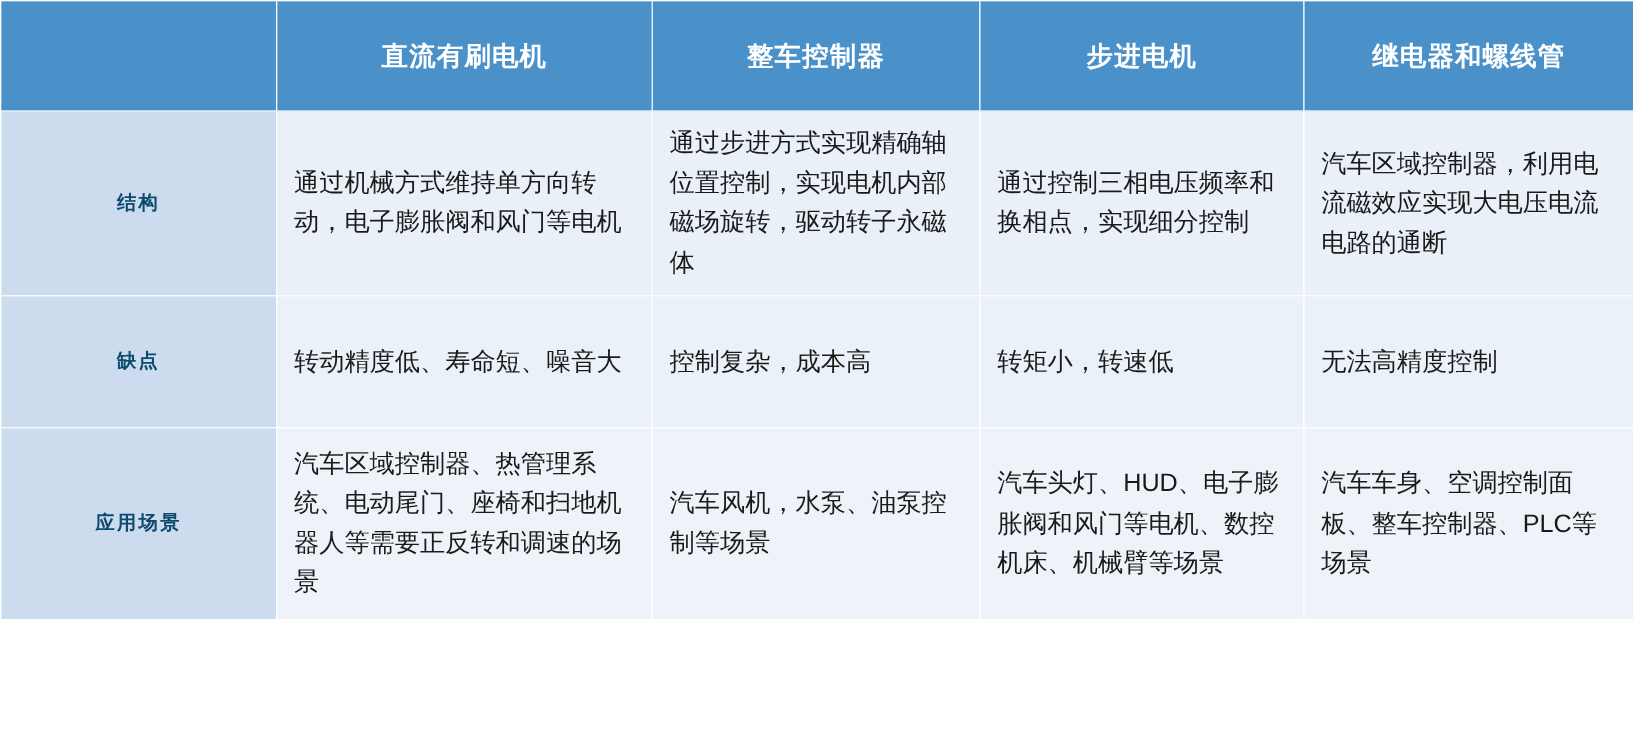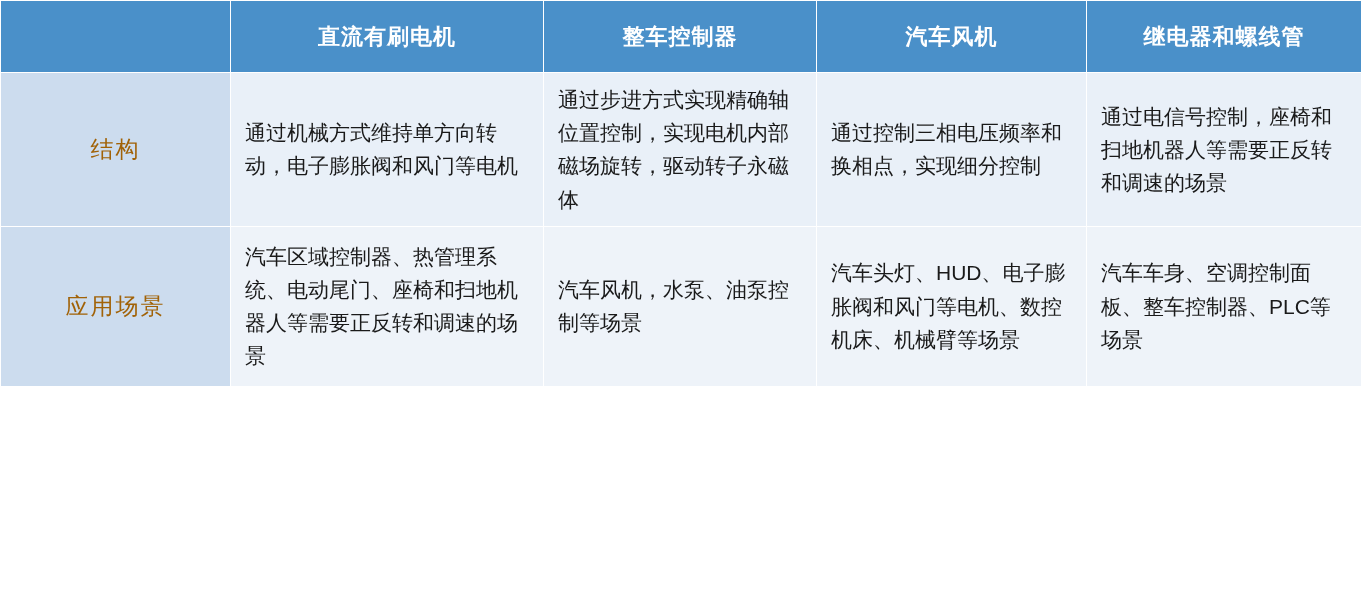"直流有刷电机" thead th { height: 72px -> 92px }
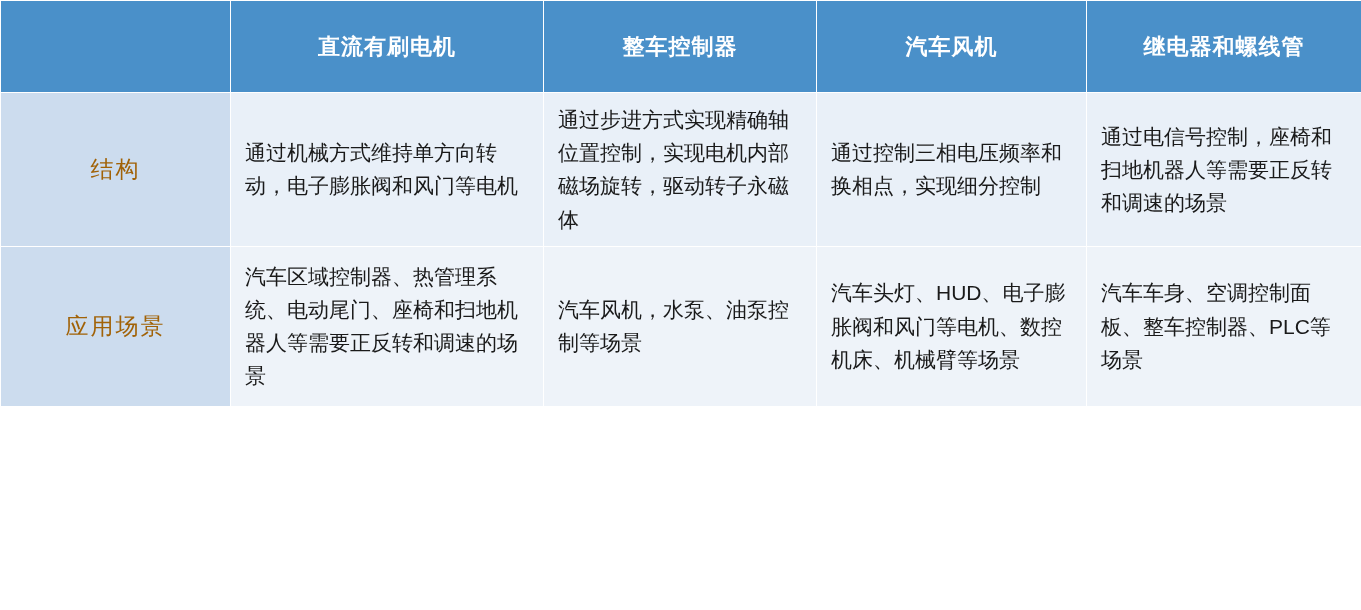"汽车风机" th { text: 汽车风 -> 步进电 }
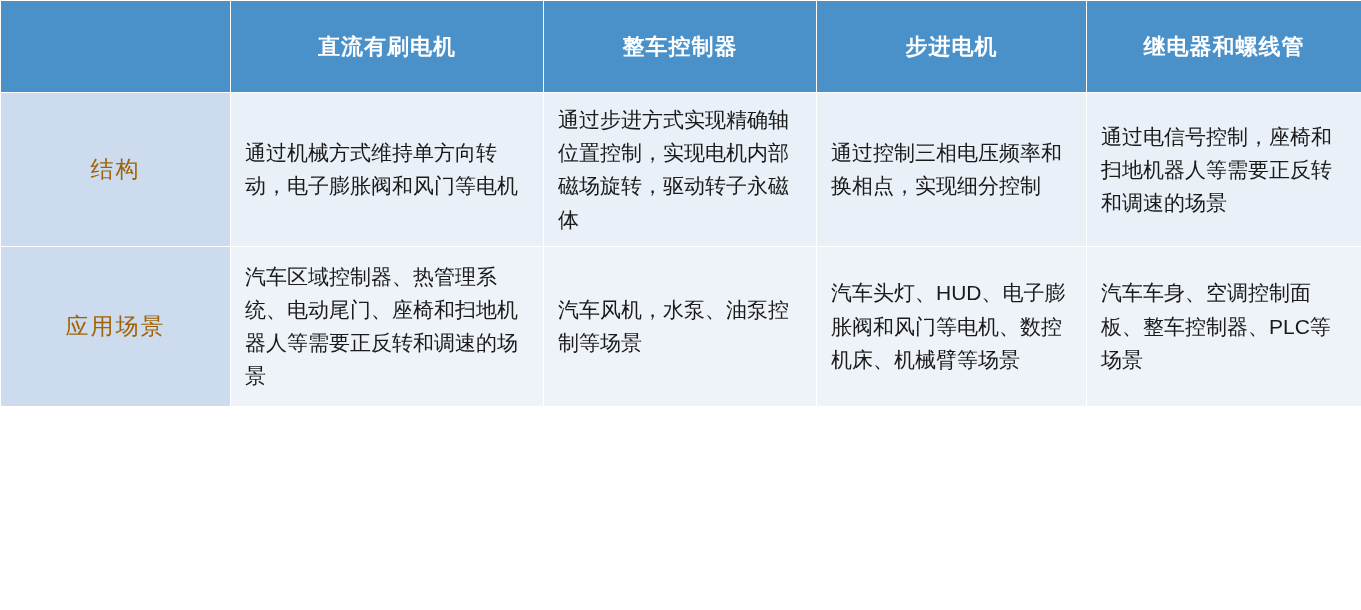"通过电信号控制，座椅和扫地机器人等需要正反转和调速的场景" td.cell { text: 通过电信号控制，座椅和扫地机器人等需要正反转和调速的场景 -> 汽车区域控制器，利用电流磁效应实现大电压电流电路的通断 }
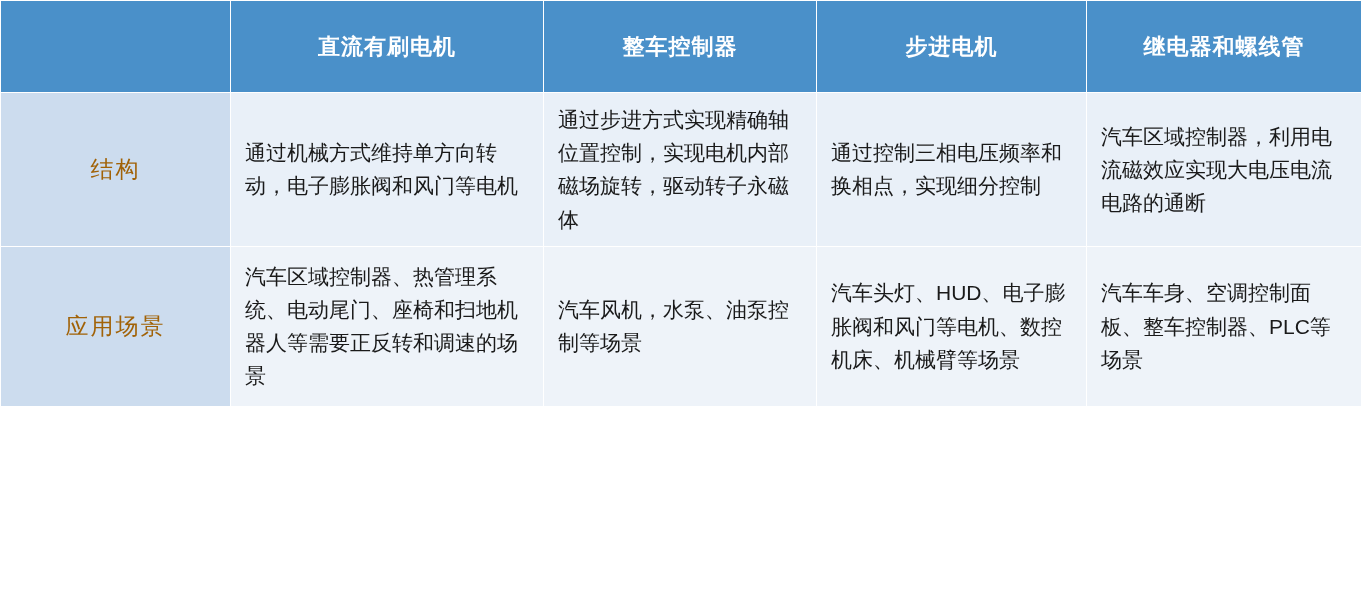"结构" tbody th.row-label { color: #a16207 -> #0c4a6e; font-size: 23px -> 16px; font-weight: normal -> bold }
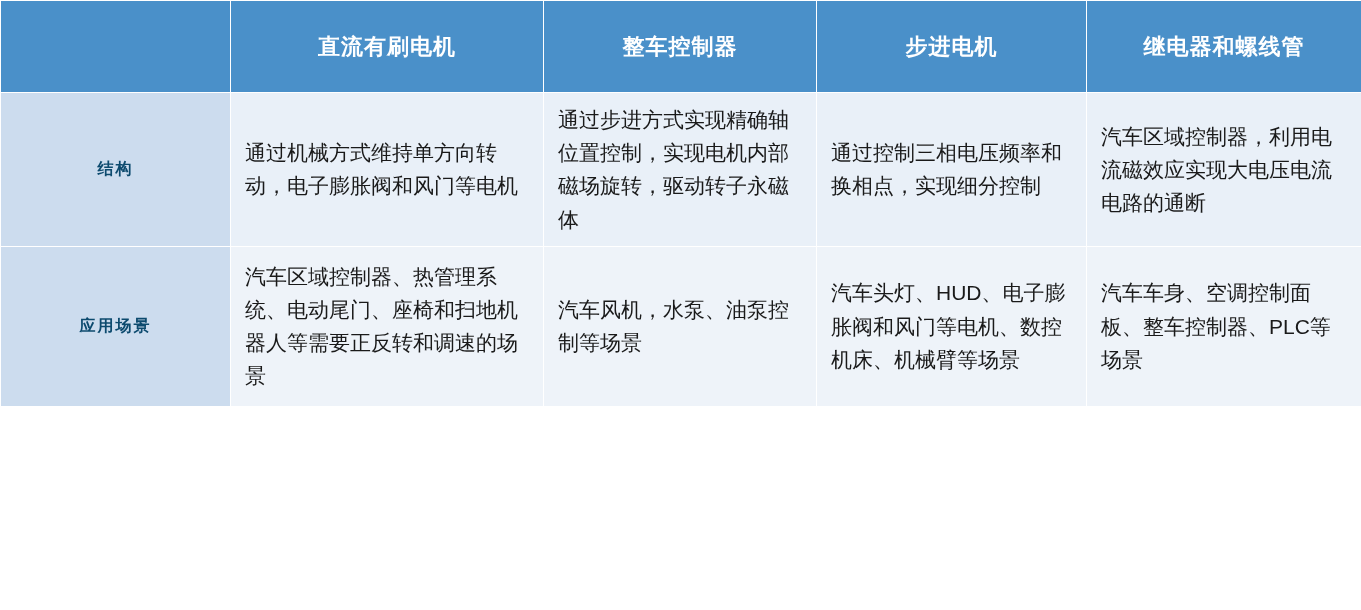"缺点" tr.row-disadvantages { html: none -> <tr> <th>缺点</th> <td>转动精度低、寿命短、噪音大</td> <td>控制复杂，成本高</td> <td>转矩小，转速低</td> <td>无法高精度控制</td> </tr> }
